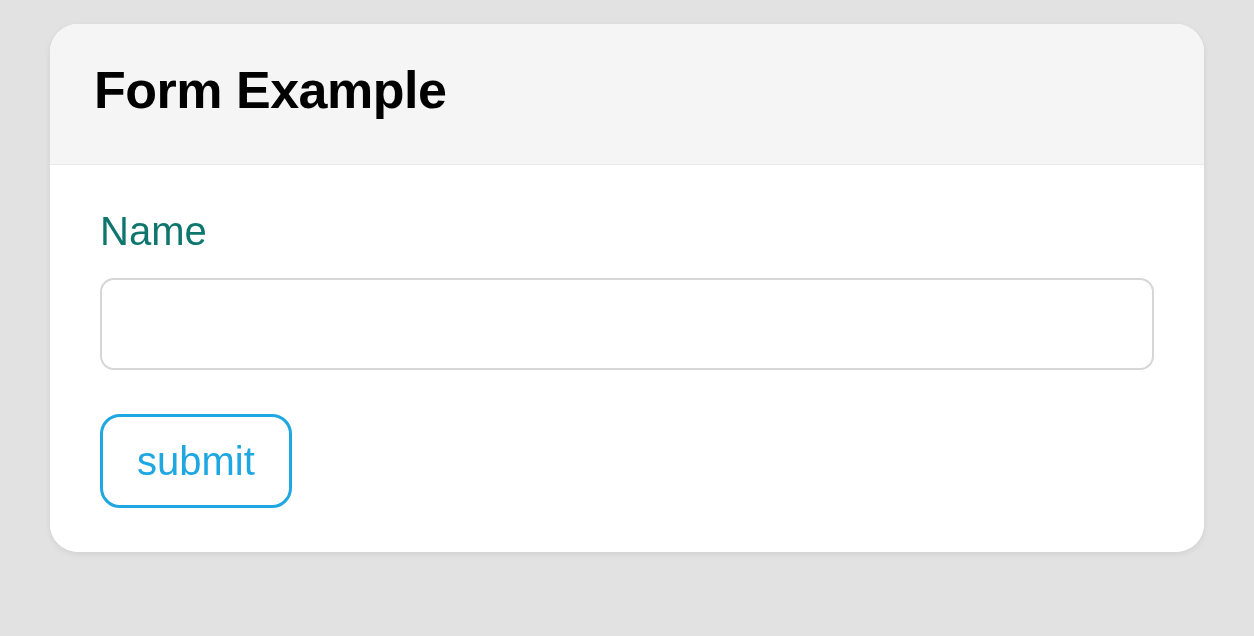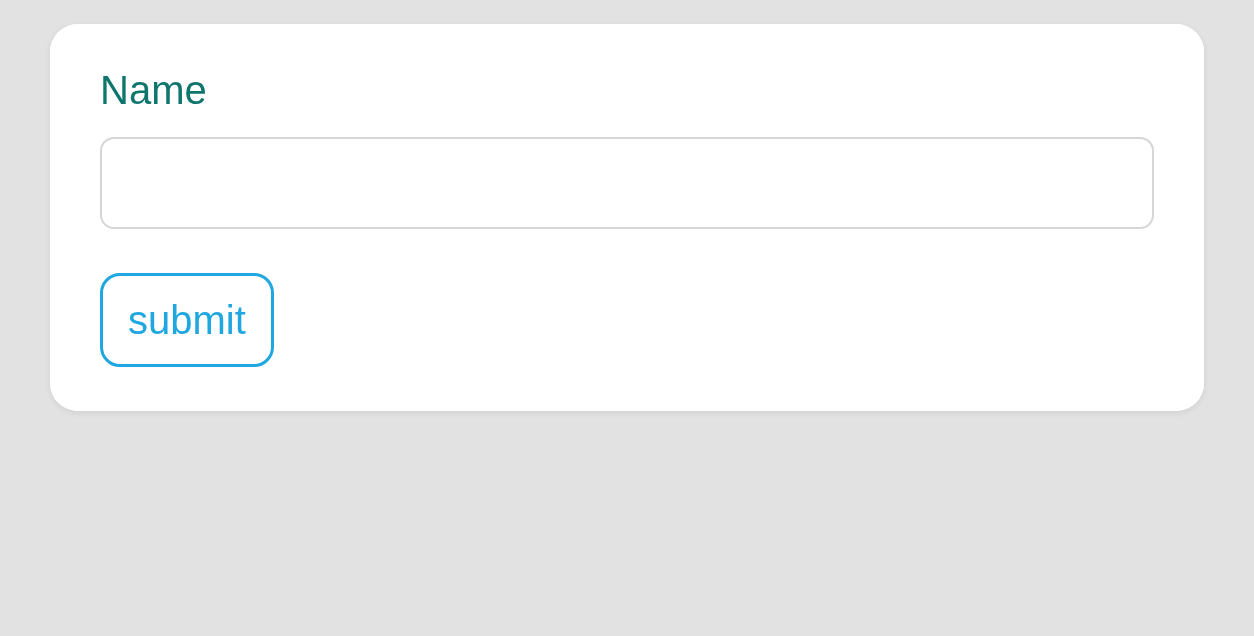"Form Example" div.card-header { html: none -> <div> <h1>Form Example</h1> </div> }
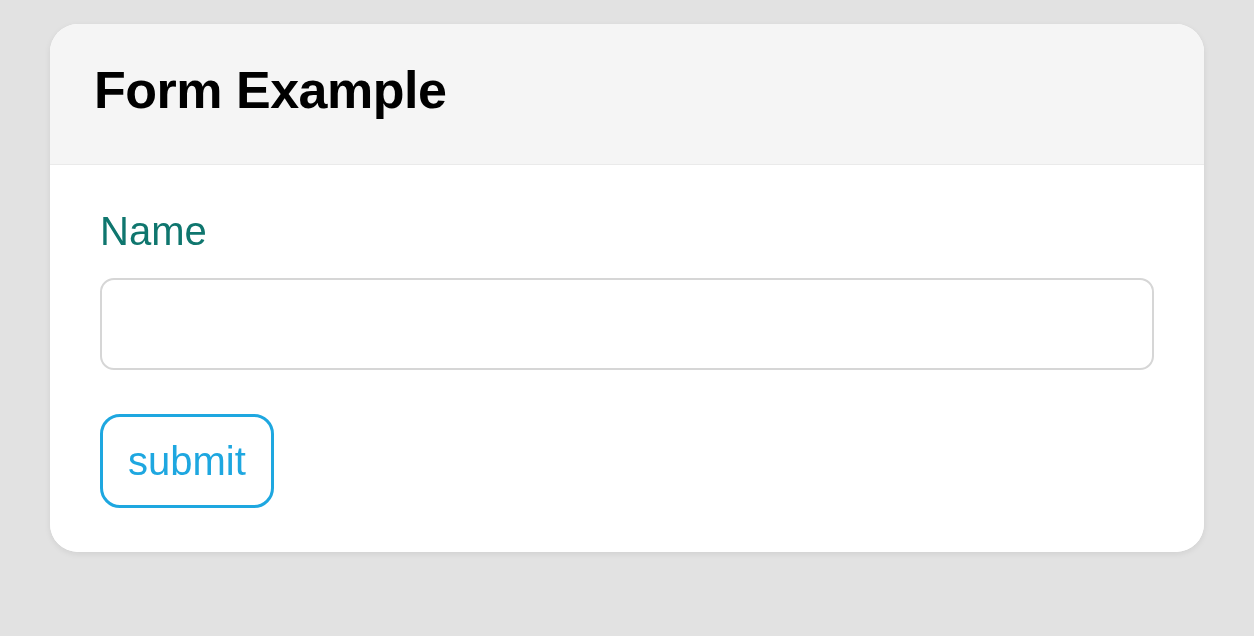"submit" .submit-button { padding: 24px 25px -> 24px 34px }
